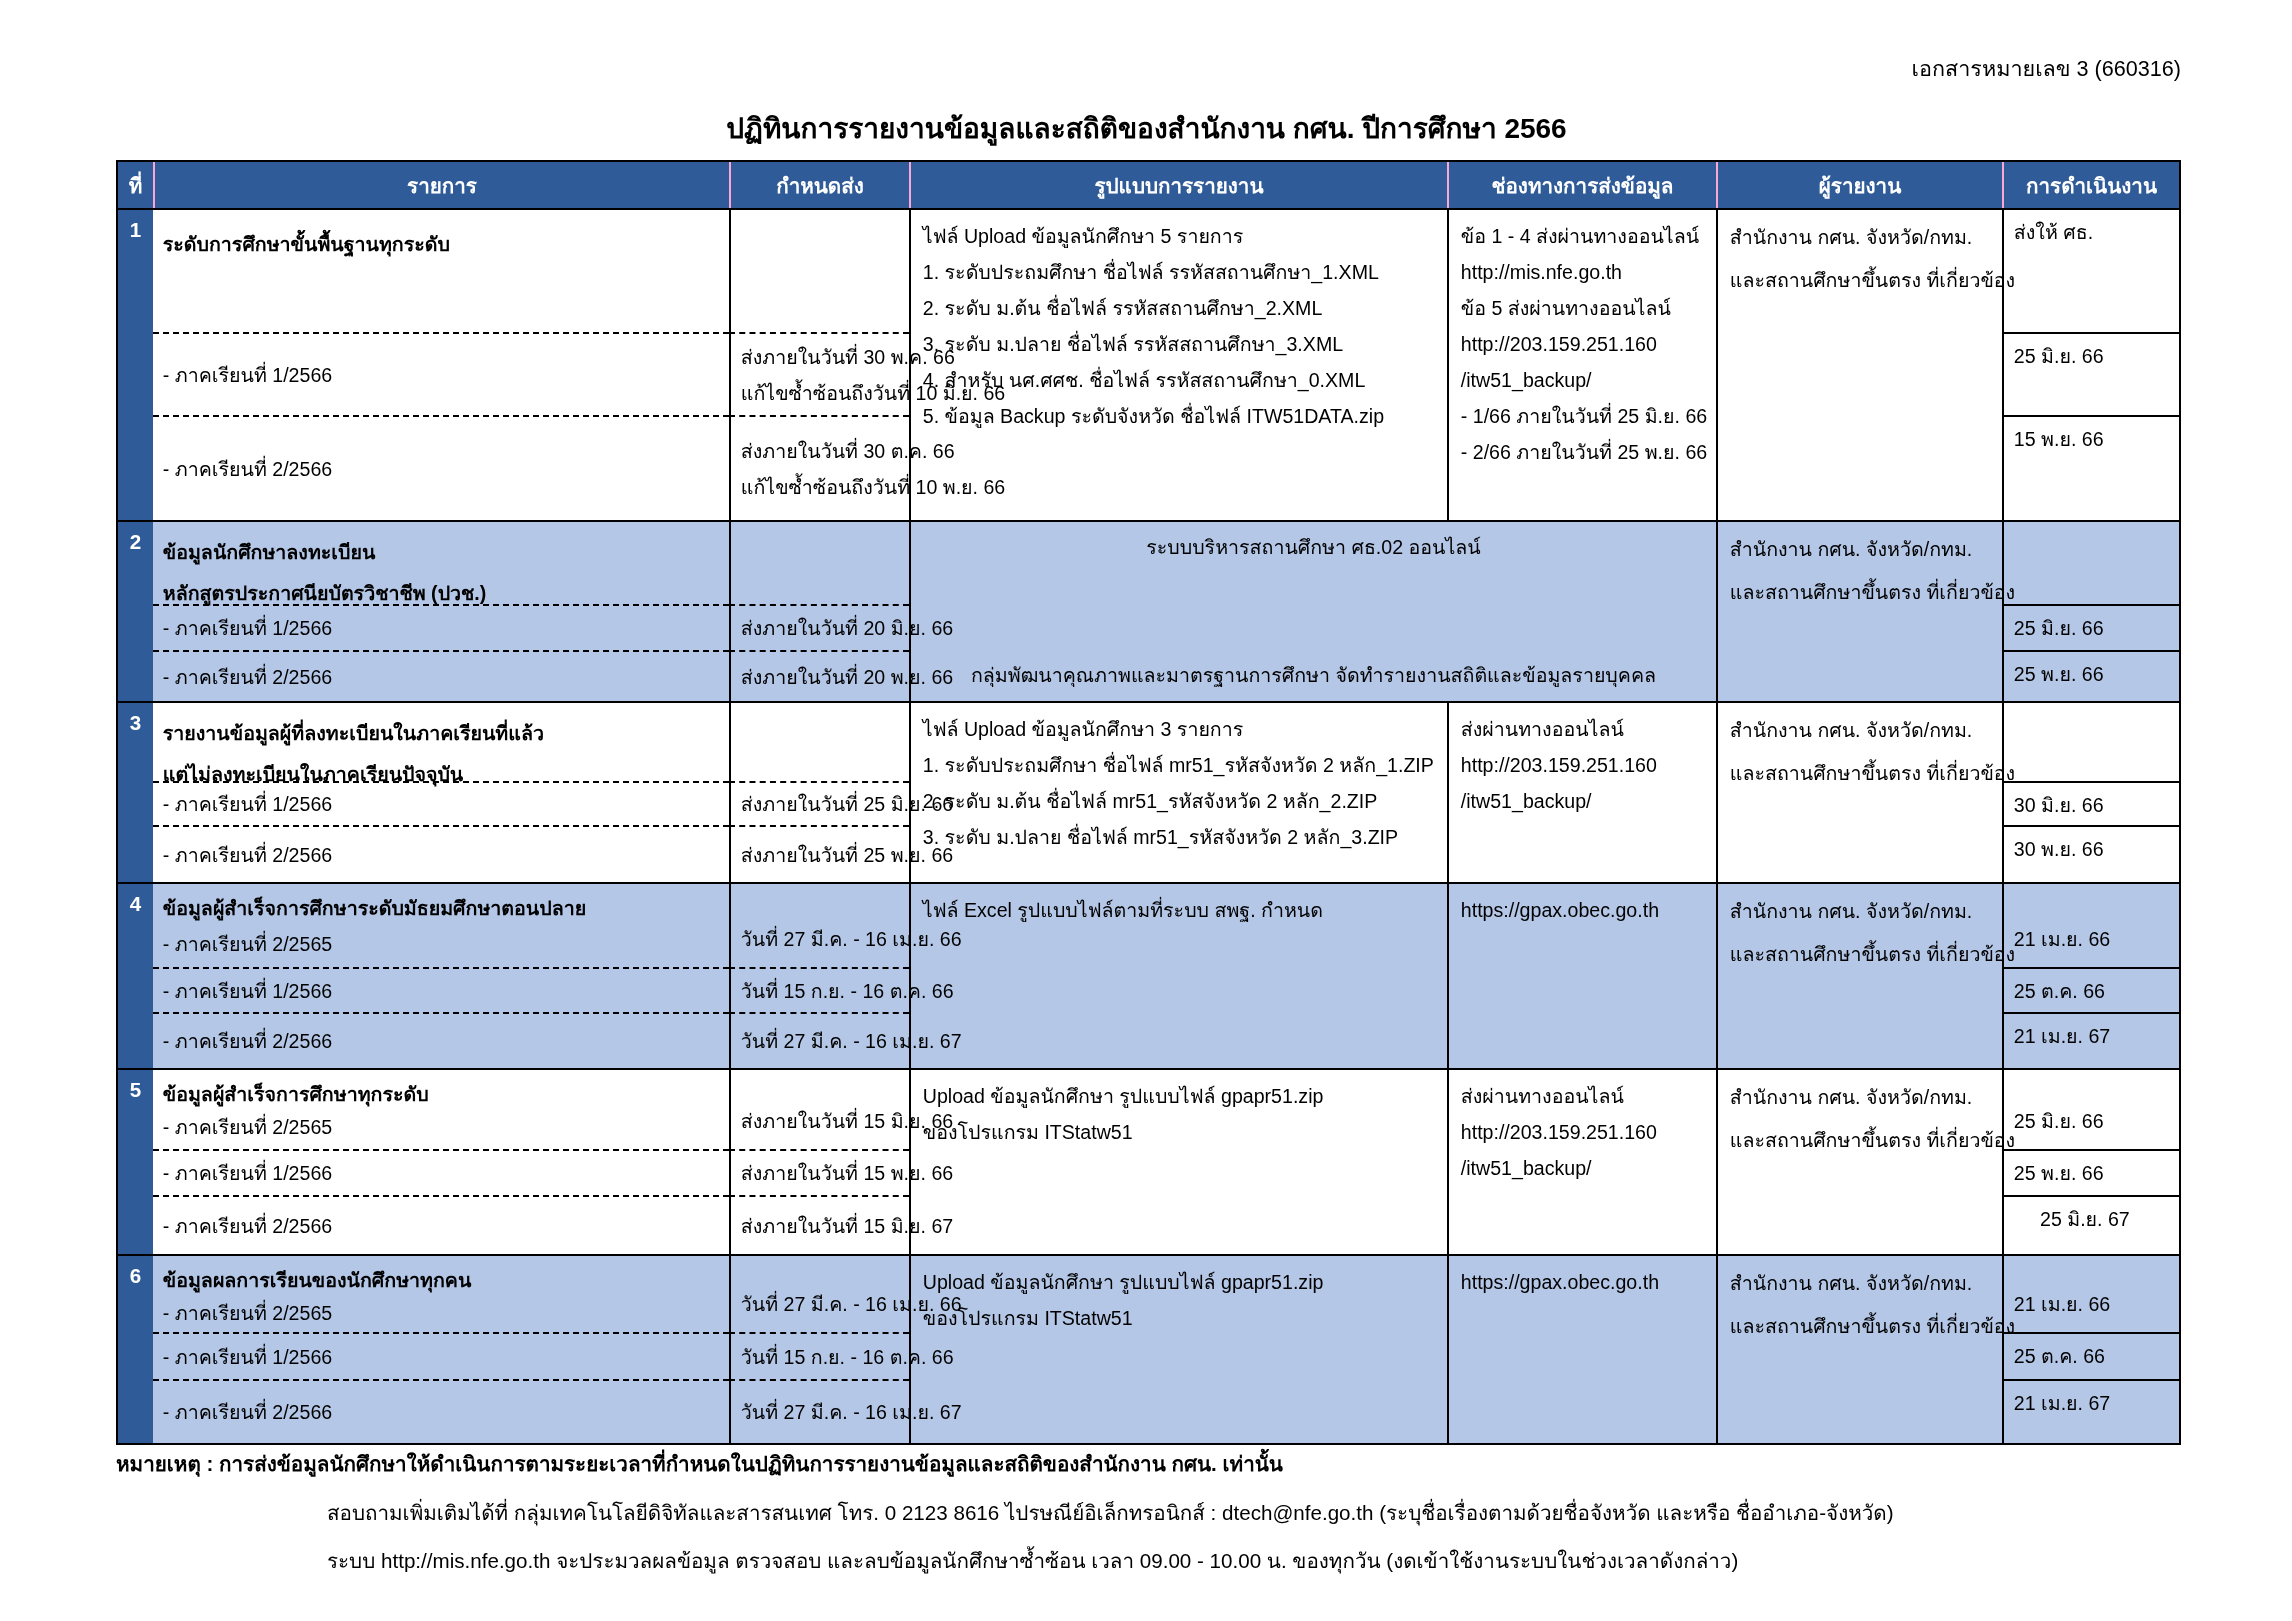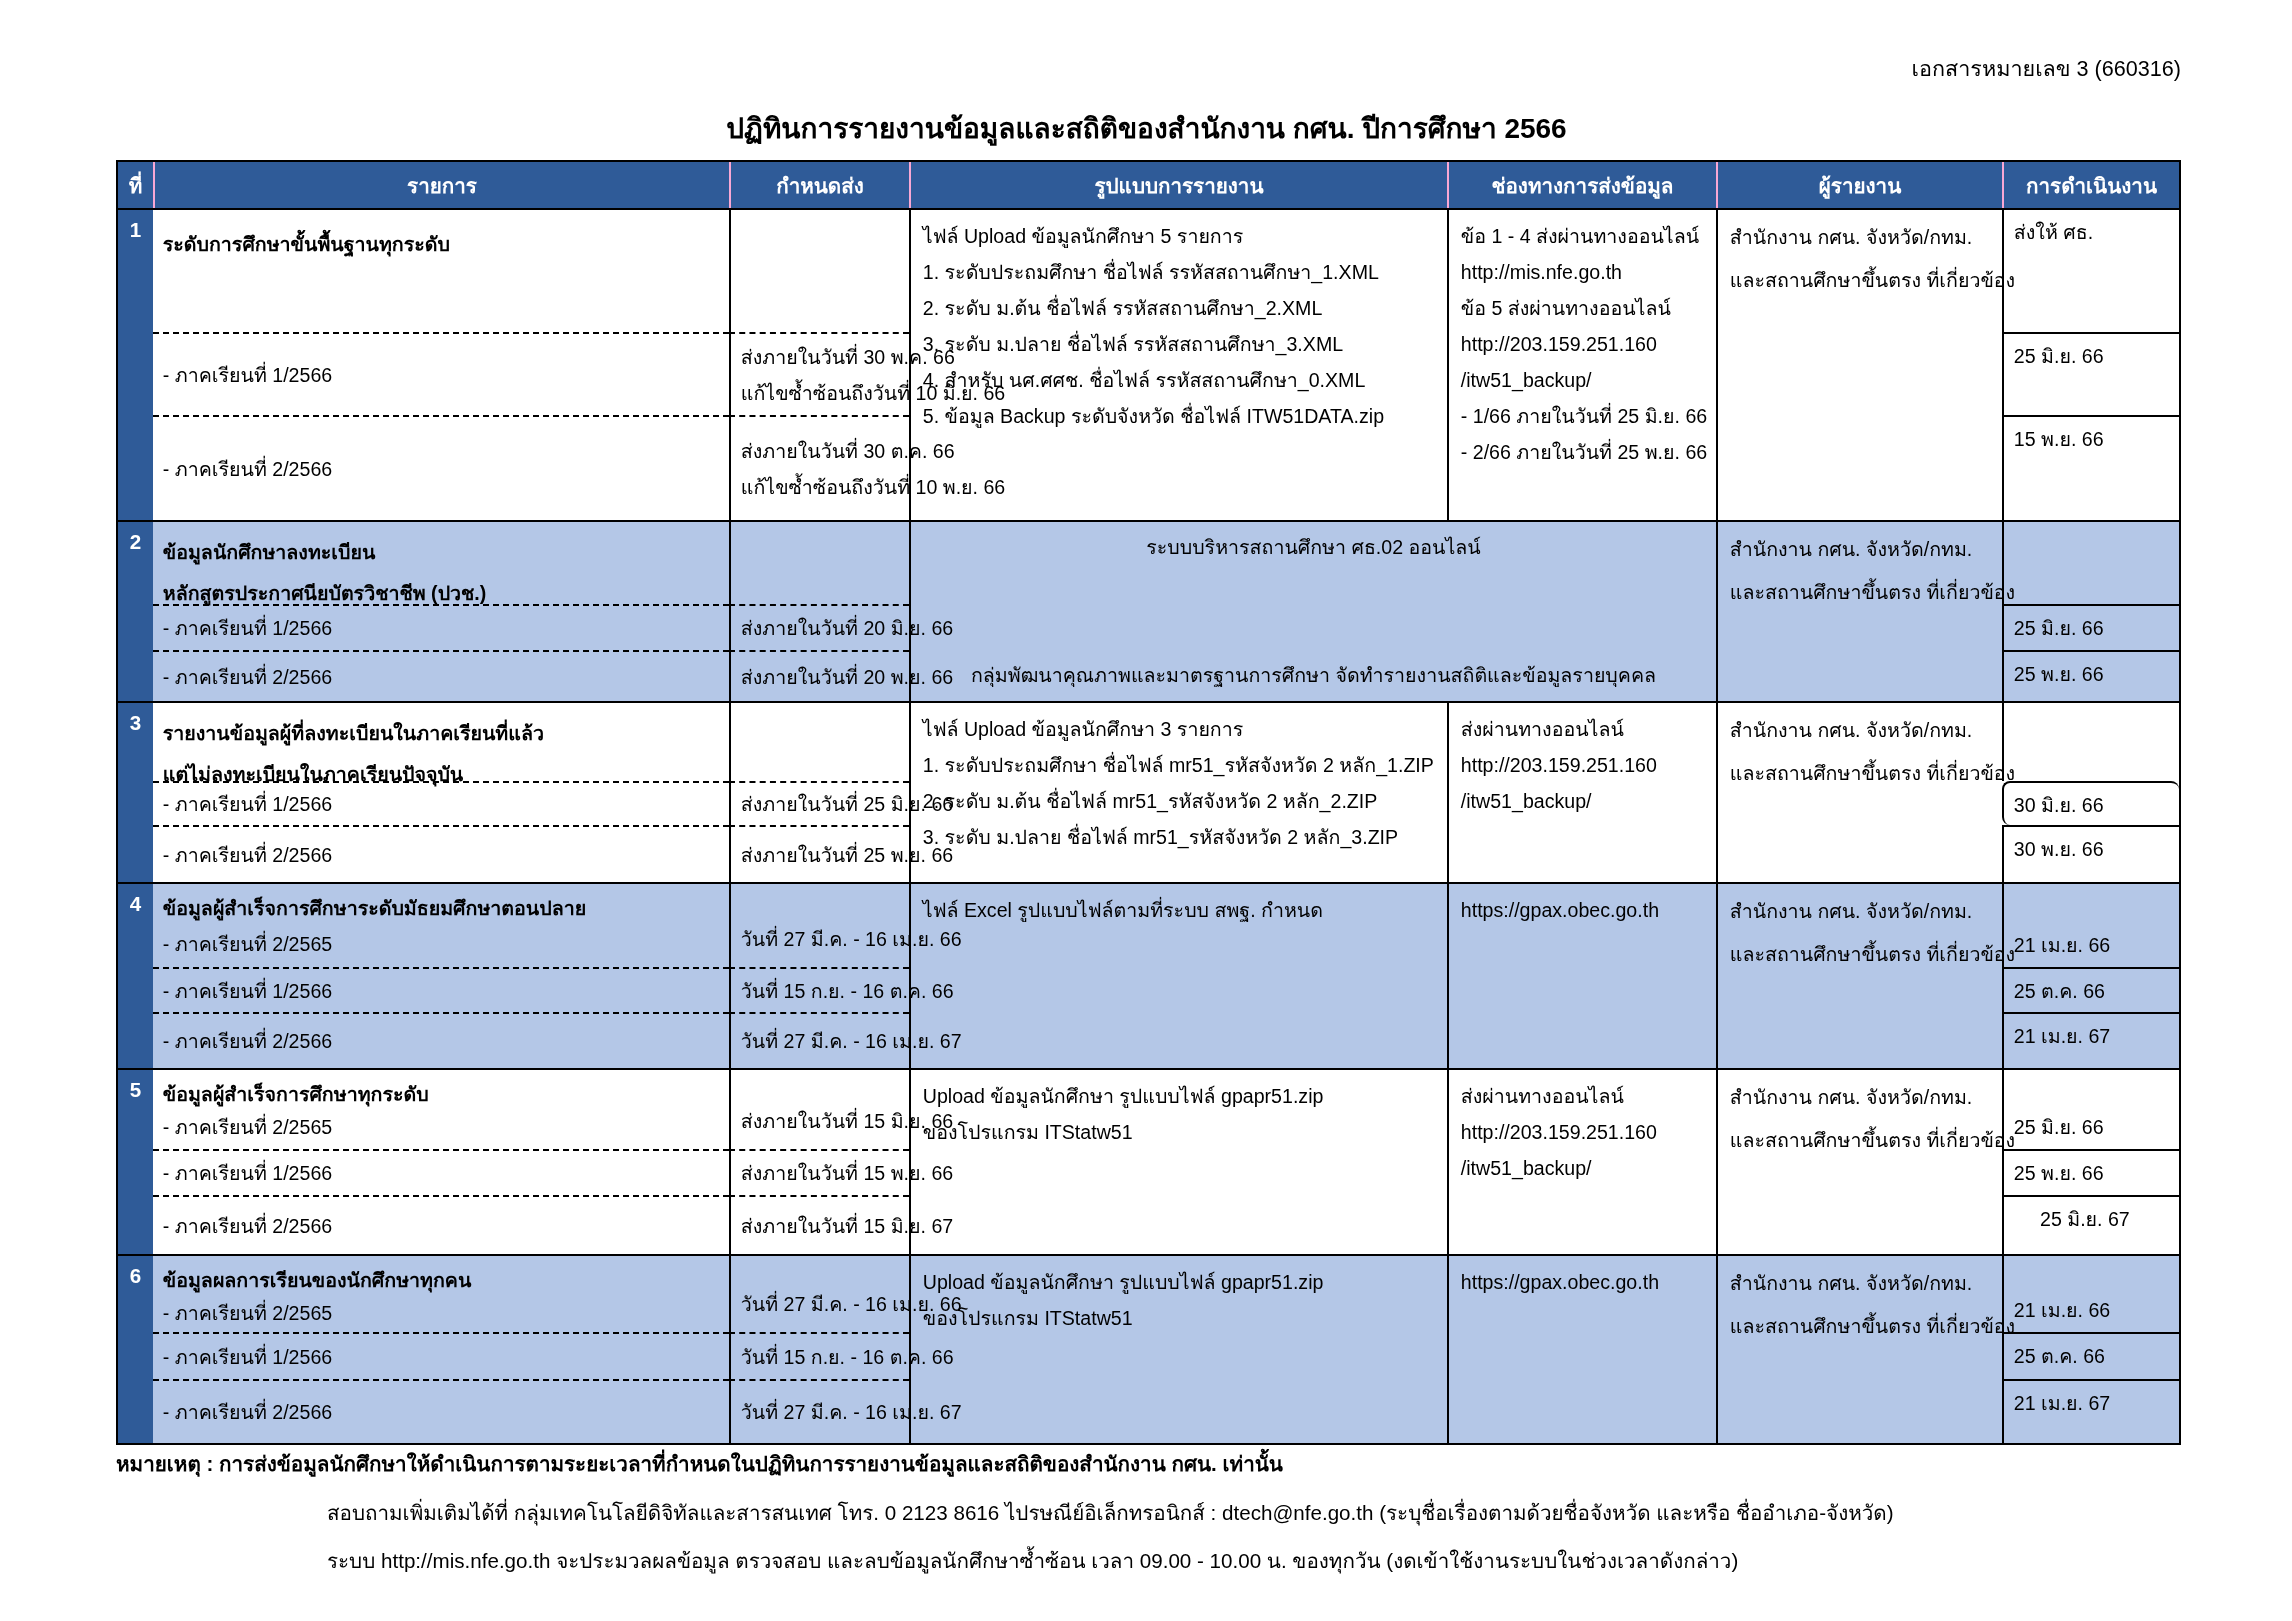"30 มิ.ย. 66" div.cell { border-radius: 8px -> none }
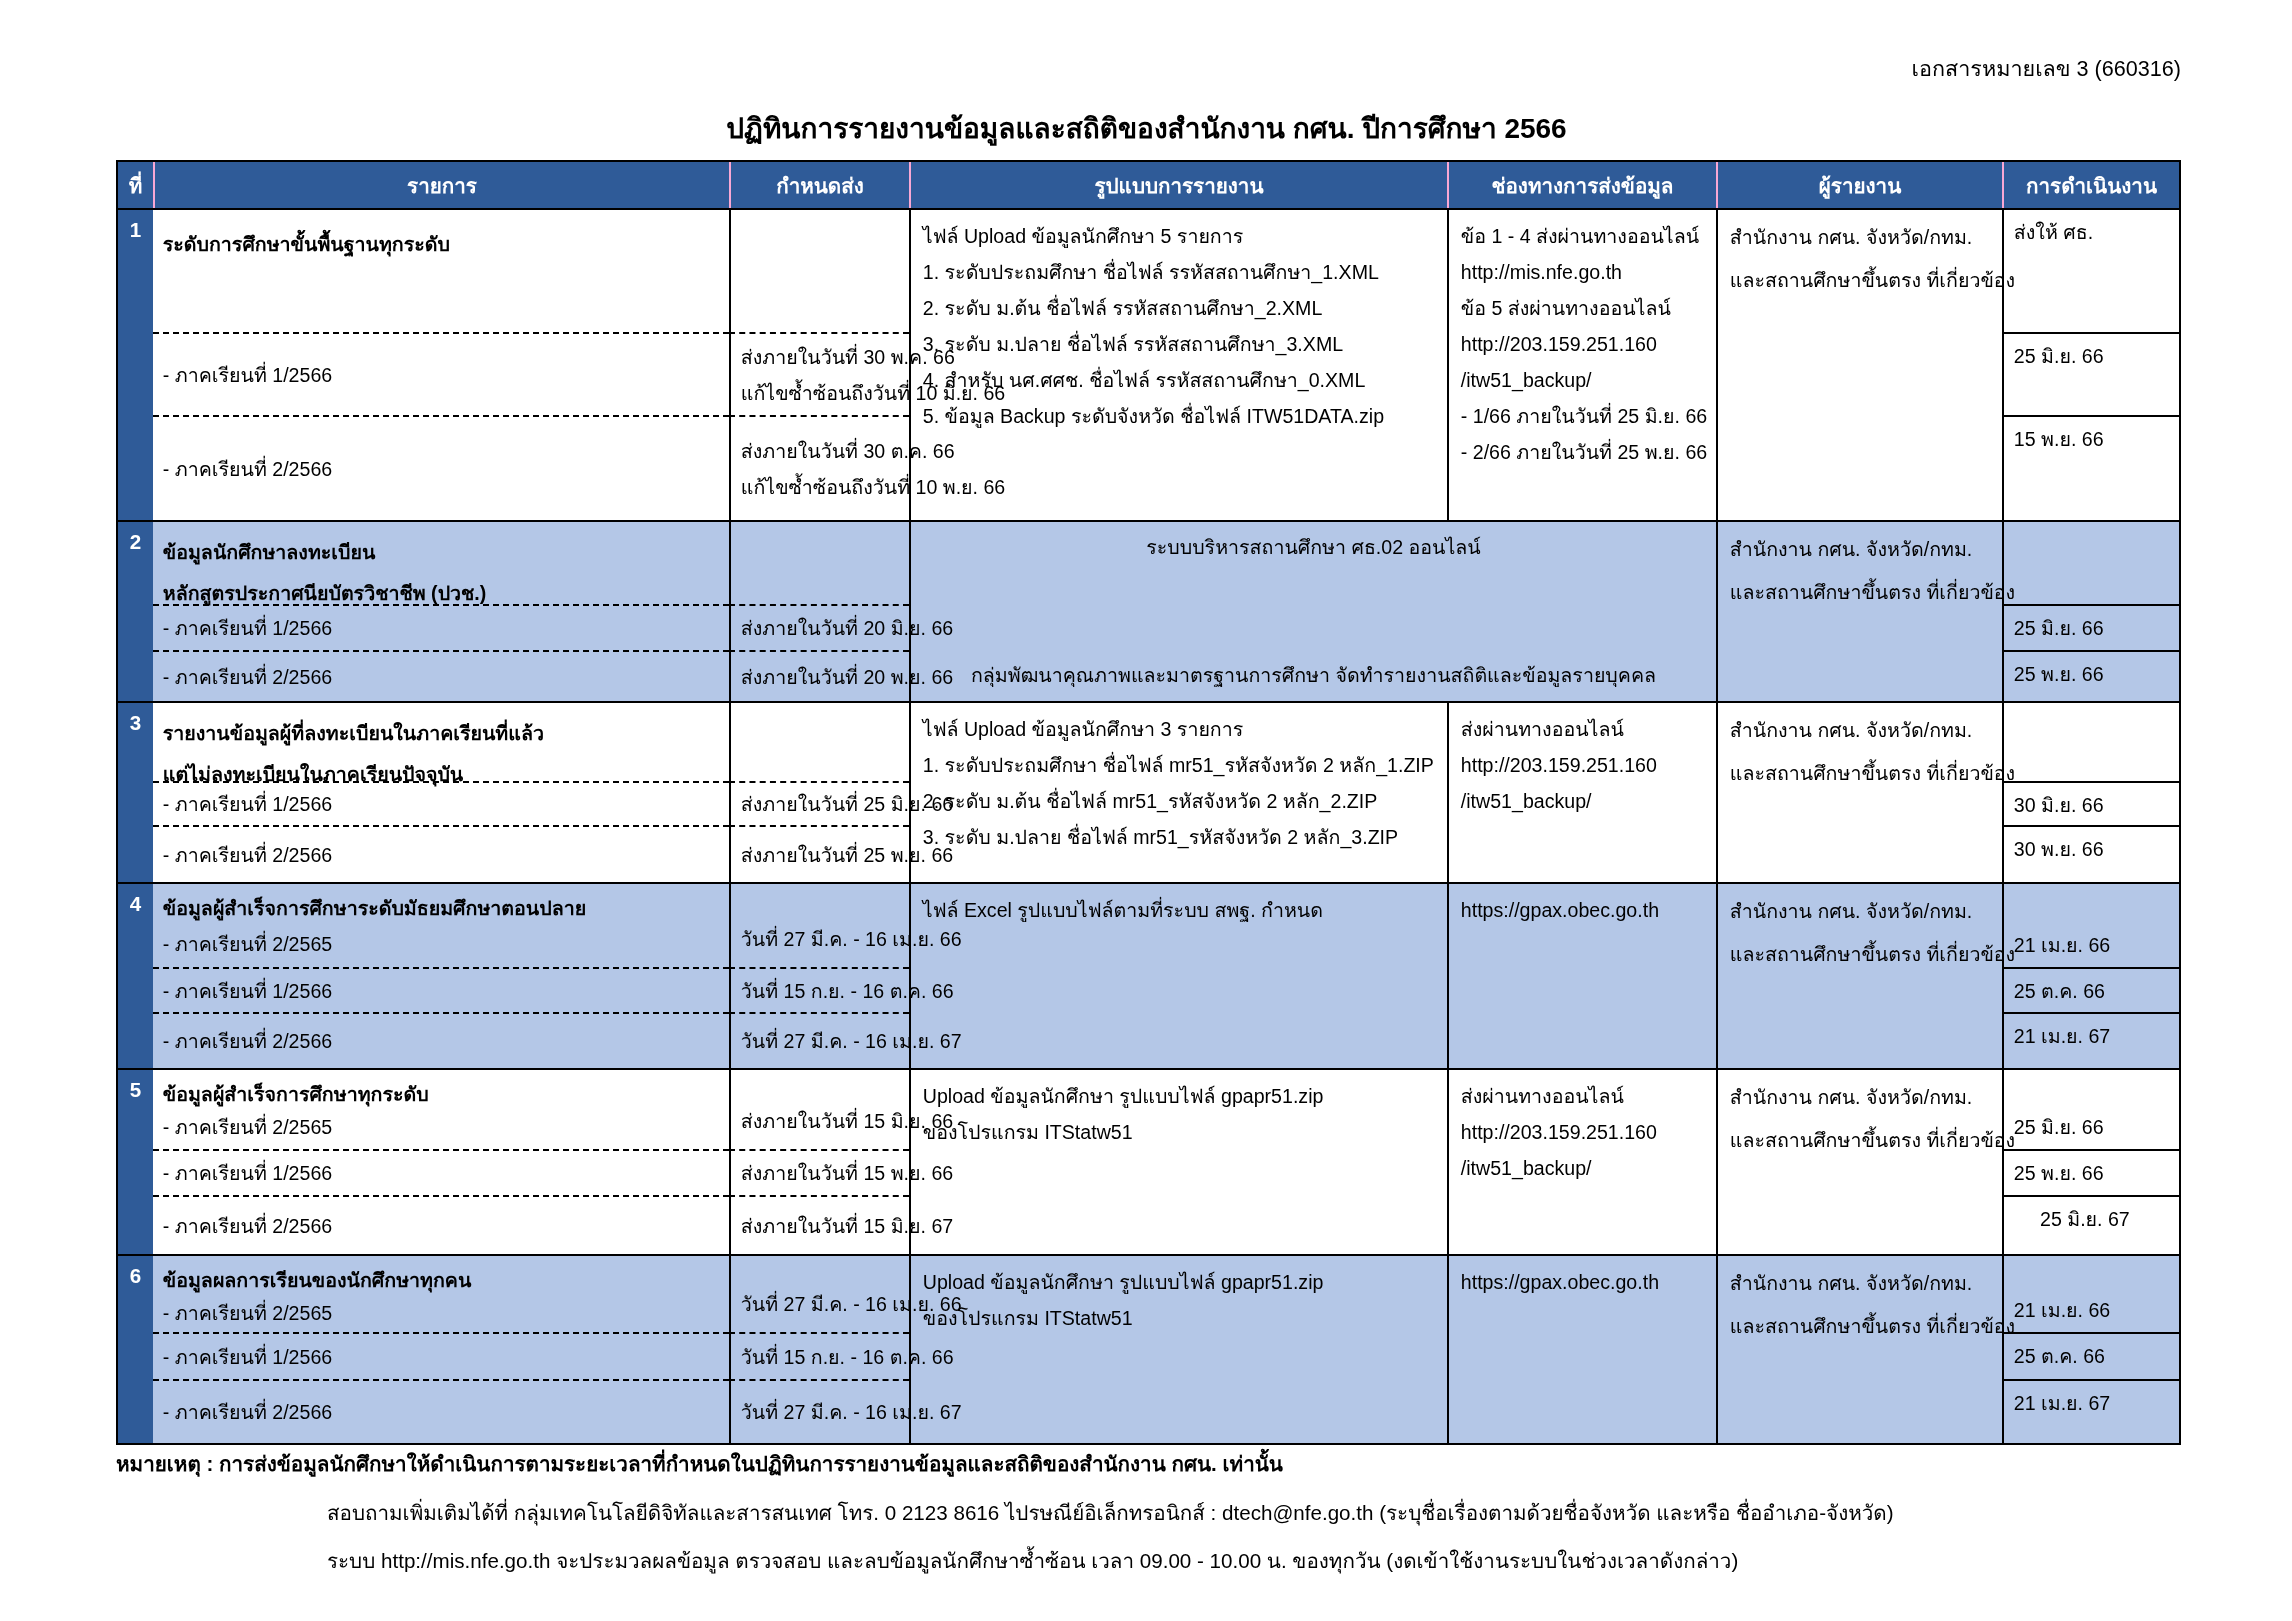"21 เม.ย. 66" .c-act-first.bot { padding-bottom: 6px -> 12px }
